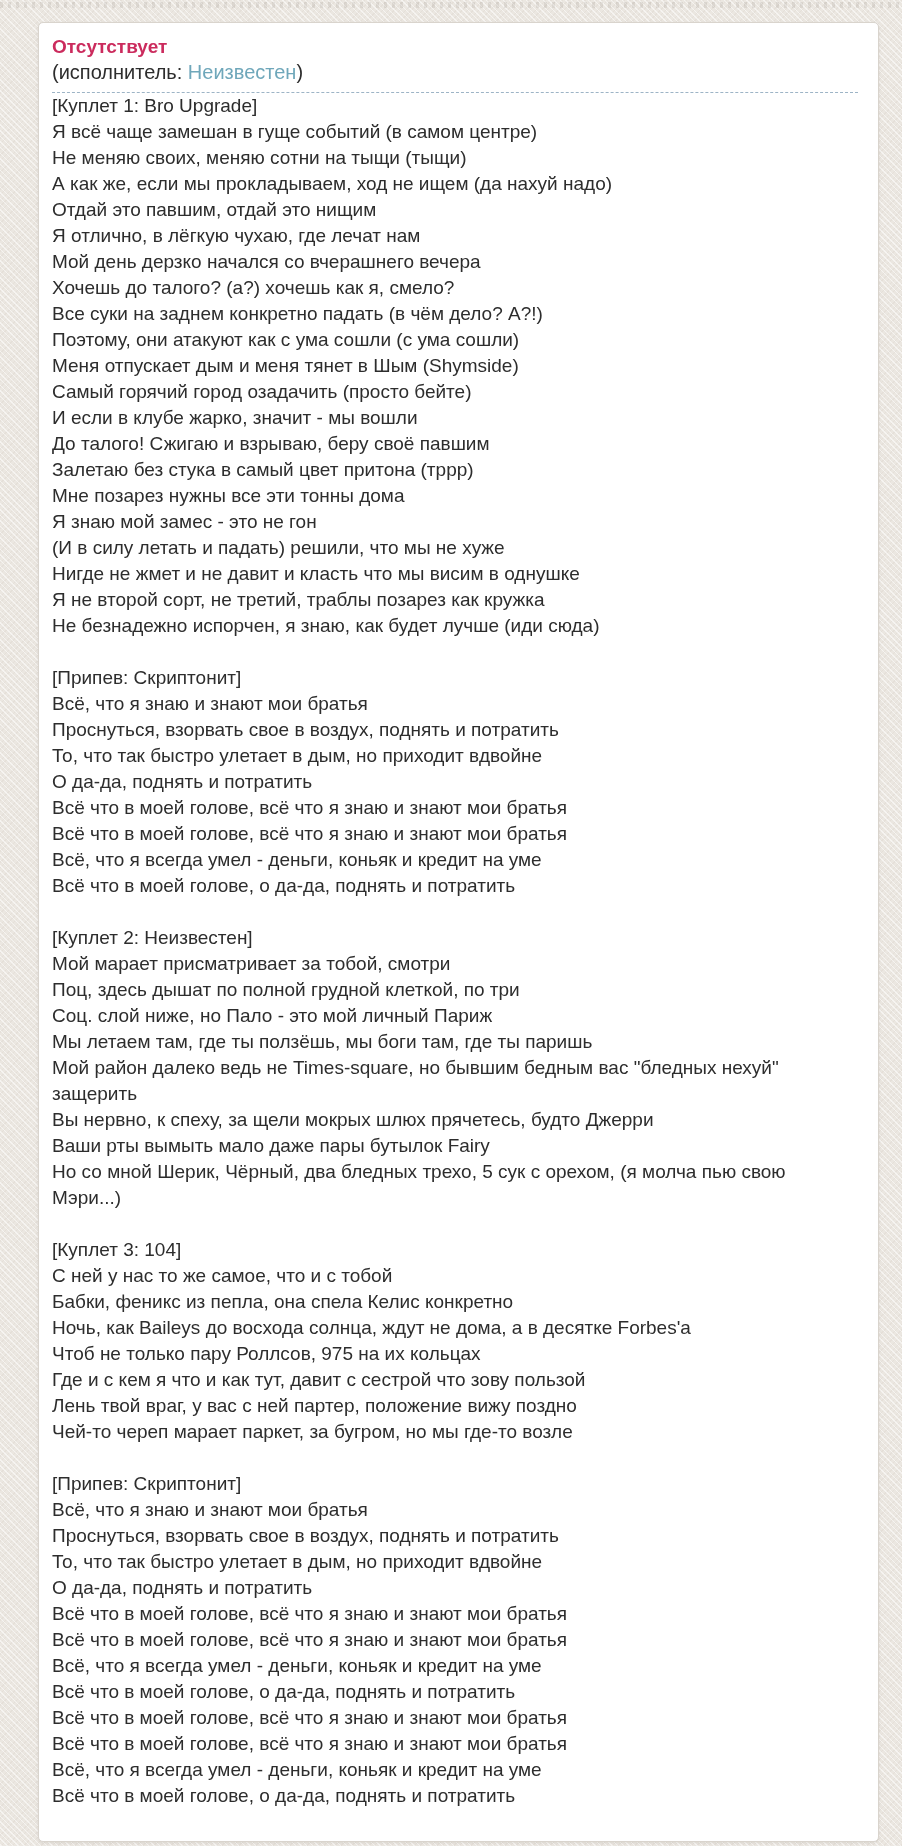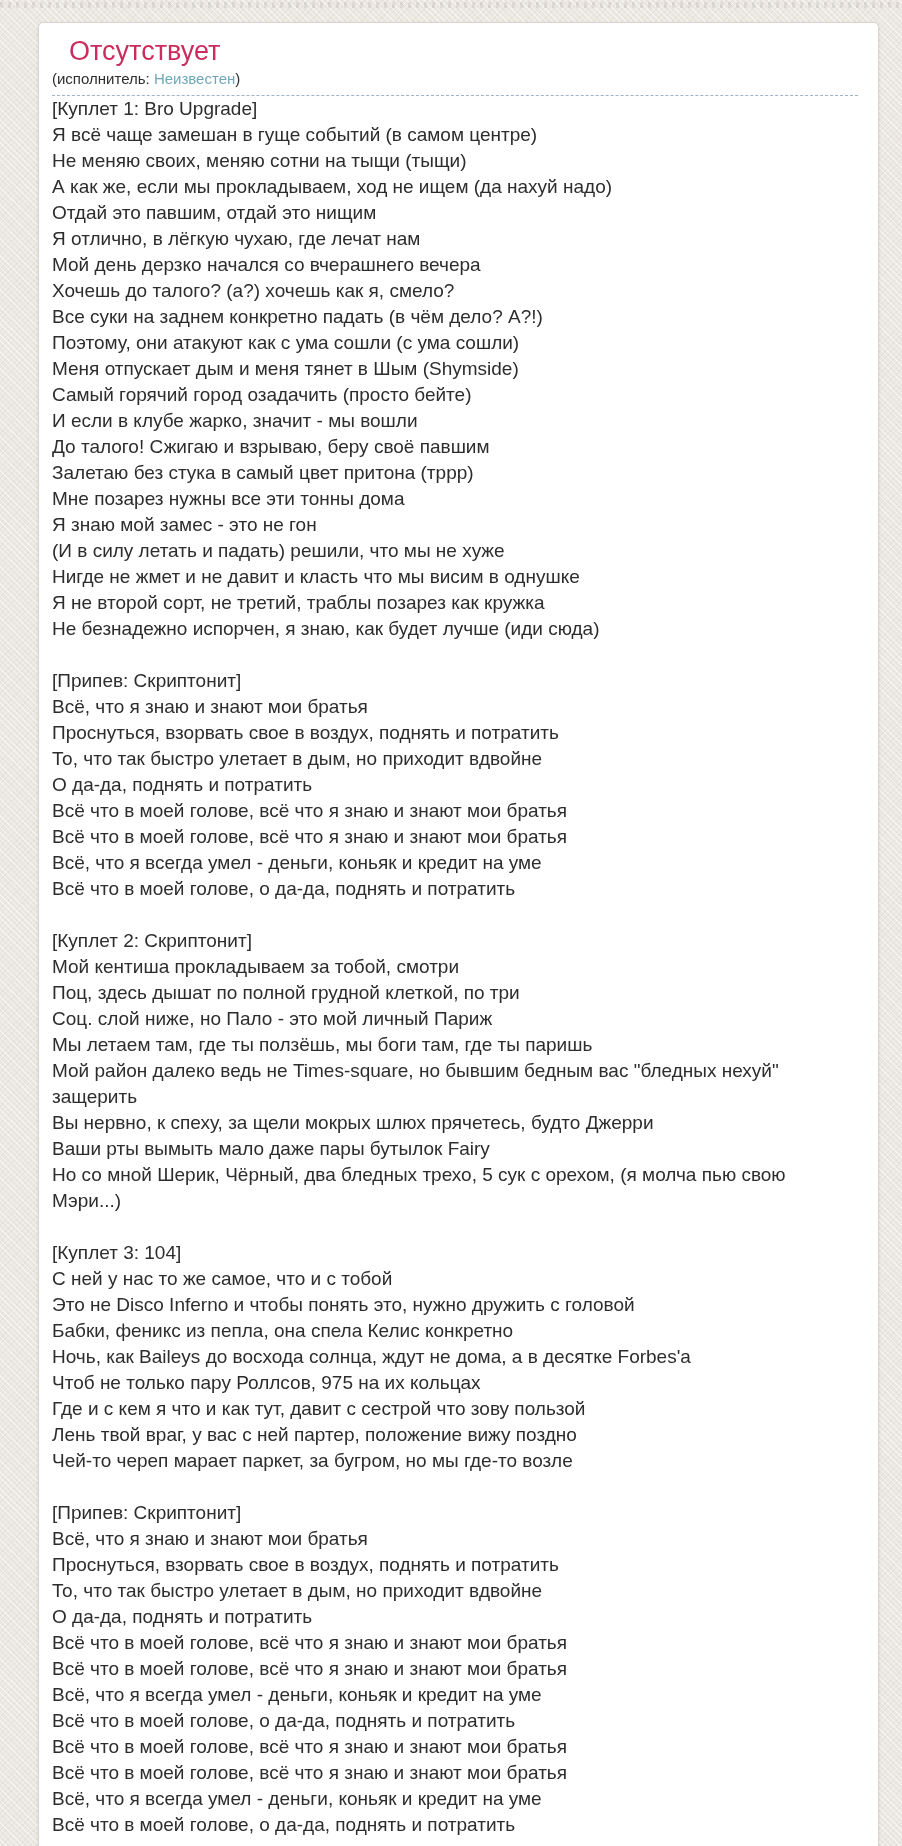"Отсутствует" .song-title { font-size: 27px -> 19px; font-weight: 400 -> 700; margin-left: 17px -> none }
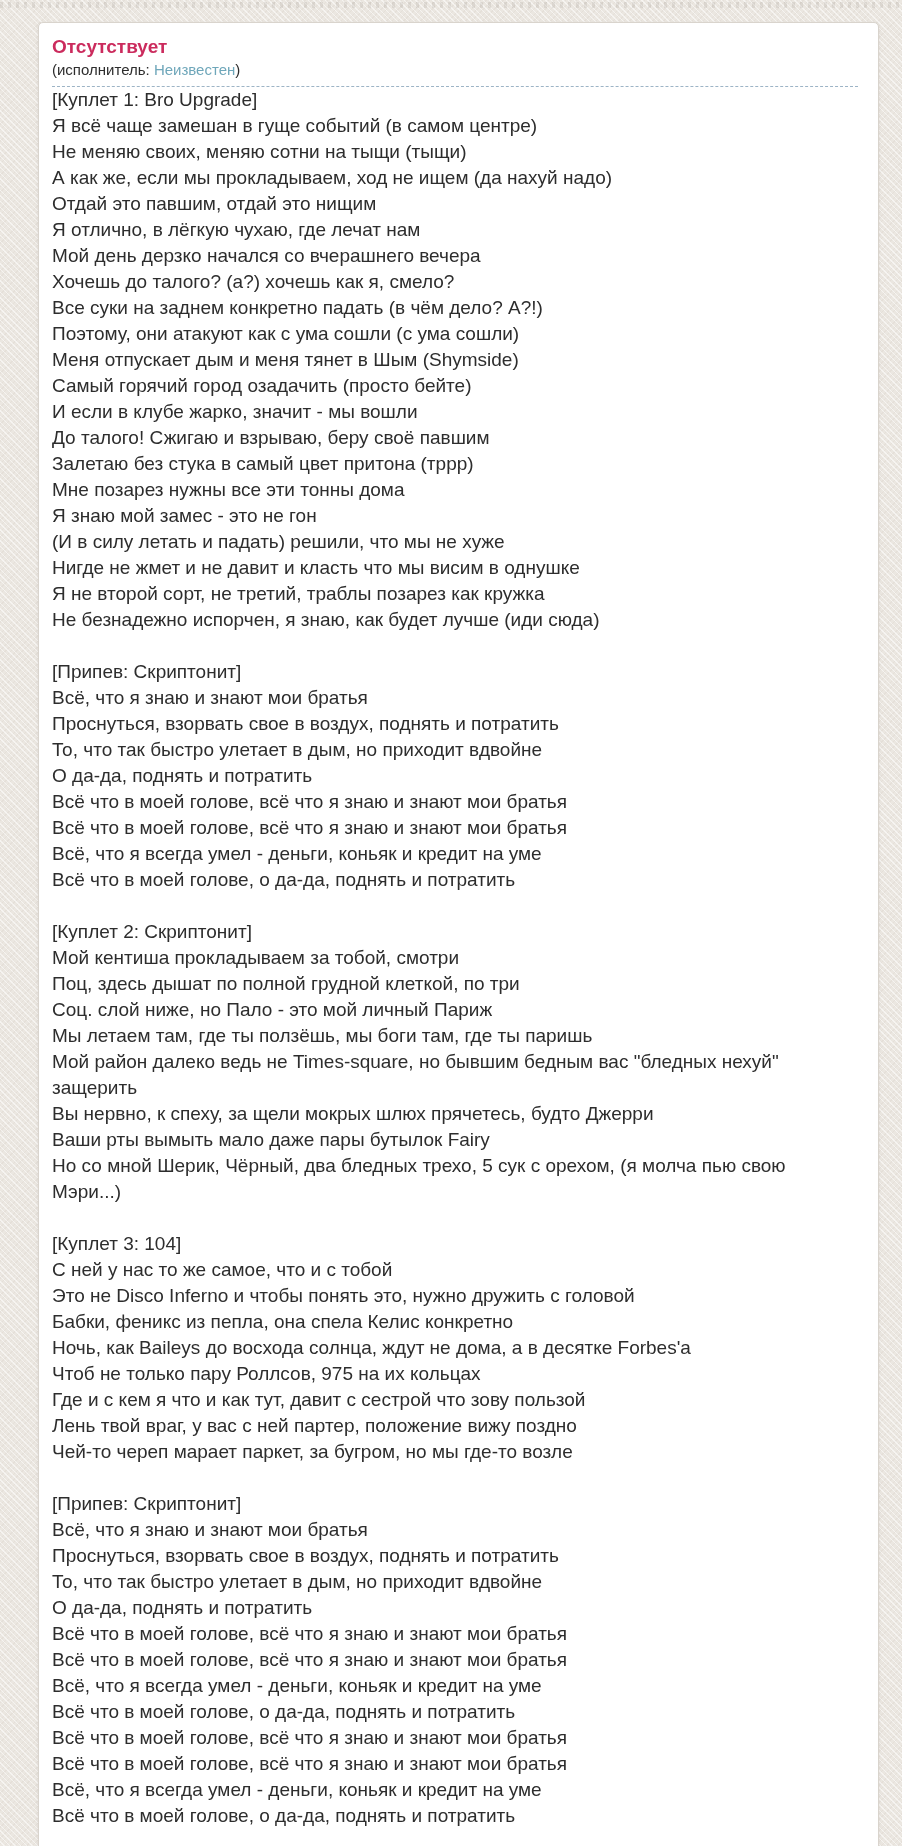"(исполнитель: Неизвестен)" .artist-line { font-size: 15px -> 20px }
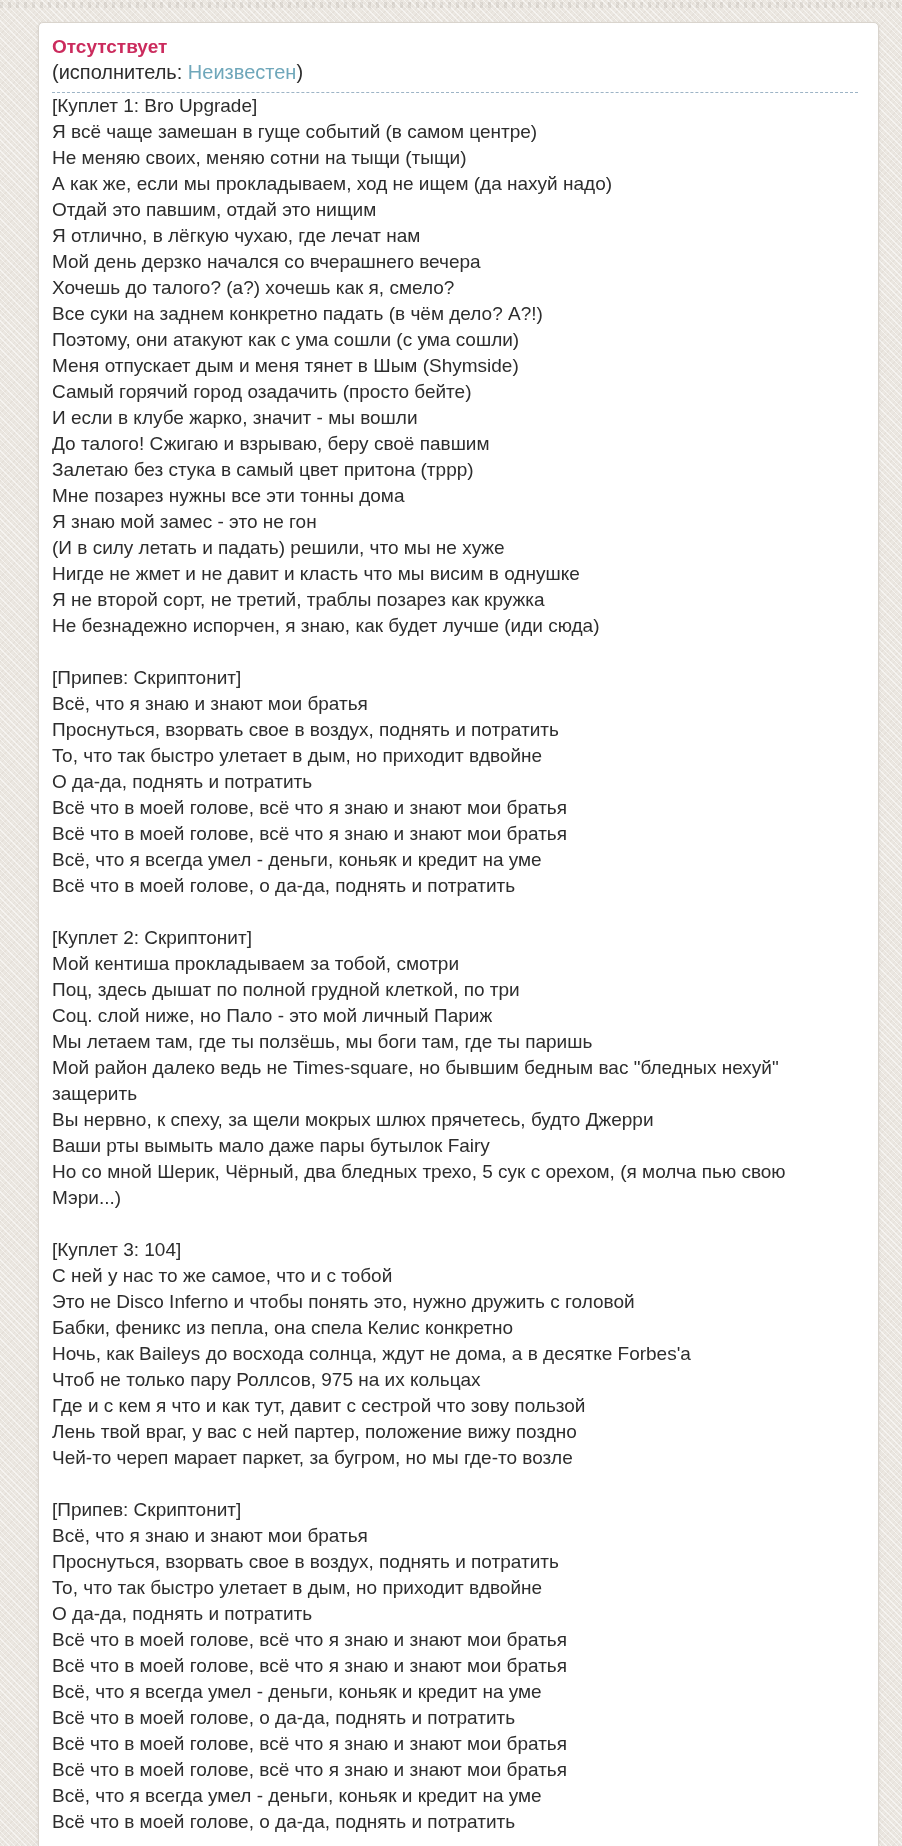"[Куплет 2: Скриптонит]" div.line { text: Скриптонит -> Неизвестен }
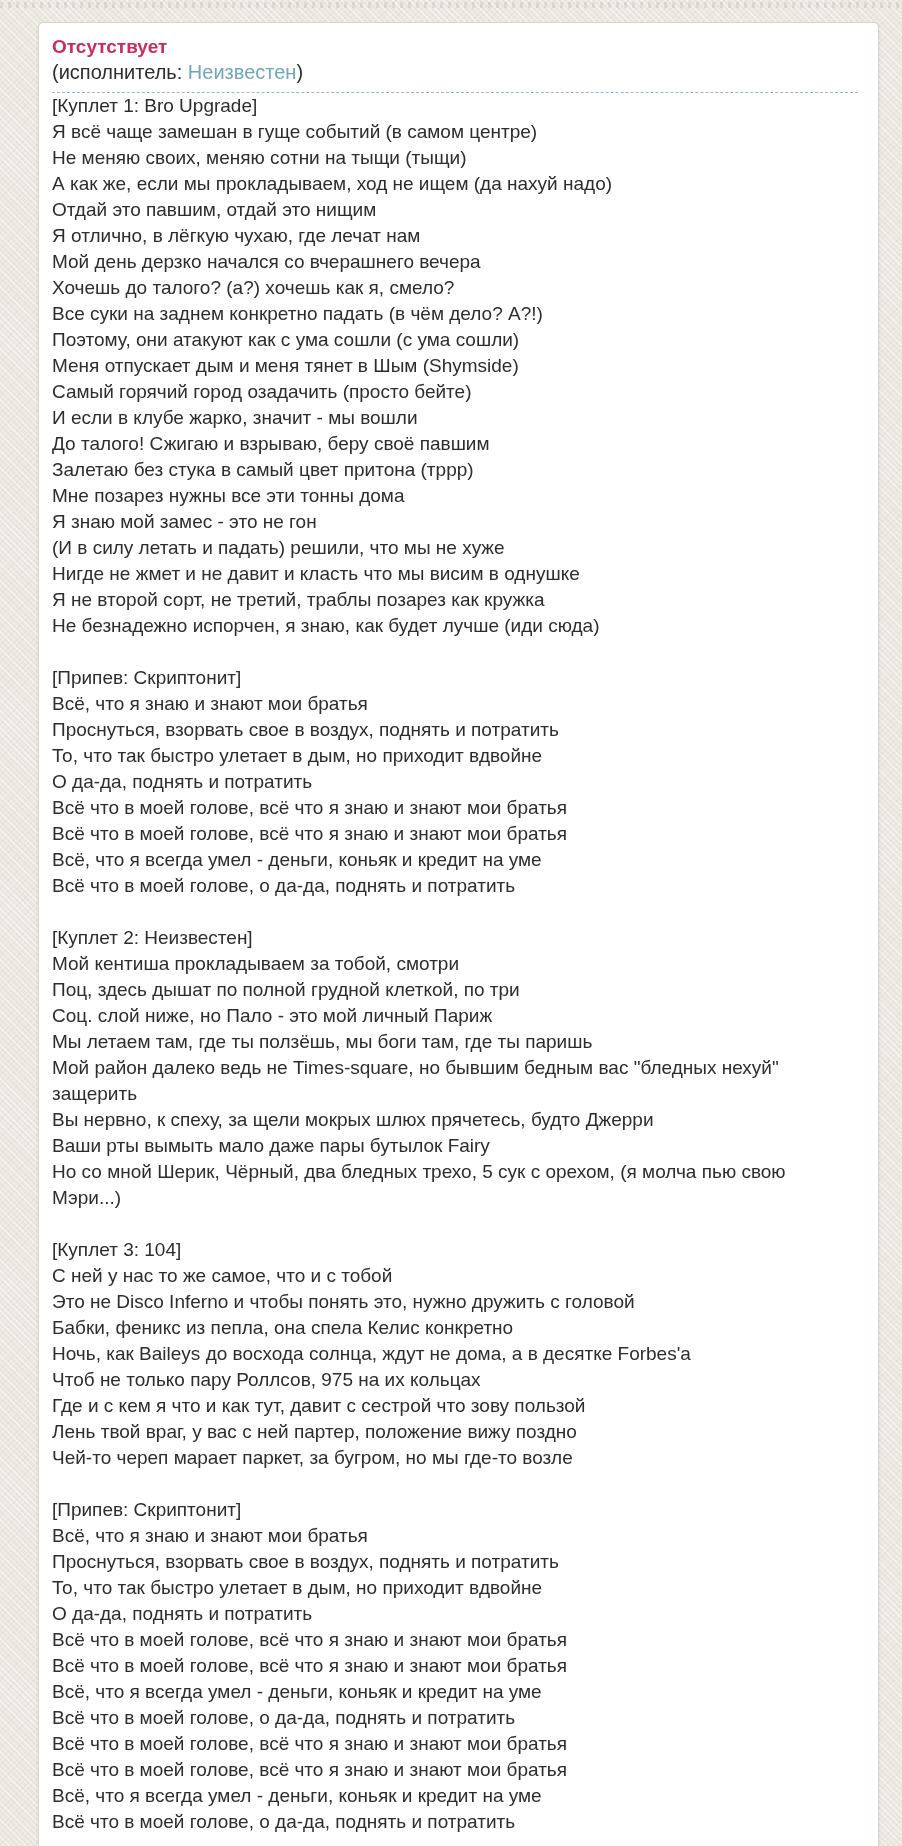"Мой кентиша прокладываем за тобой," div.line { text: кентиша прокладываем -> марает присматривает }
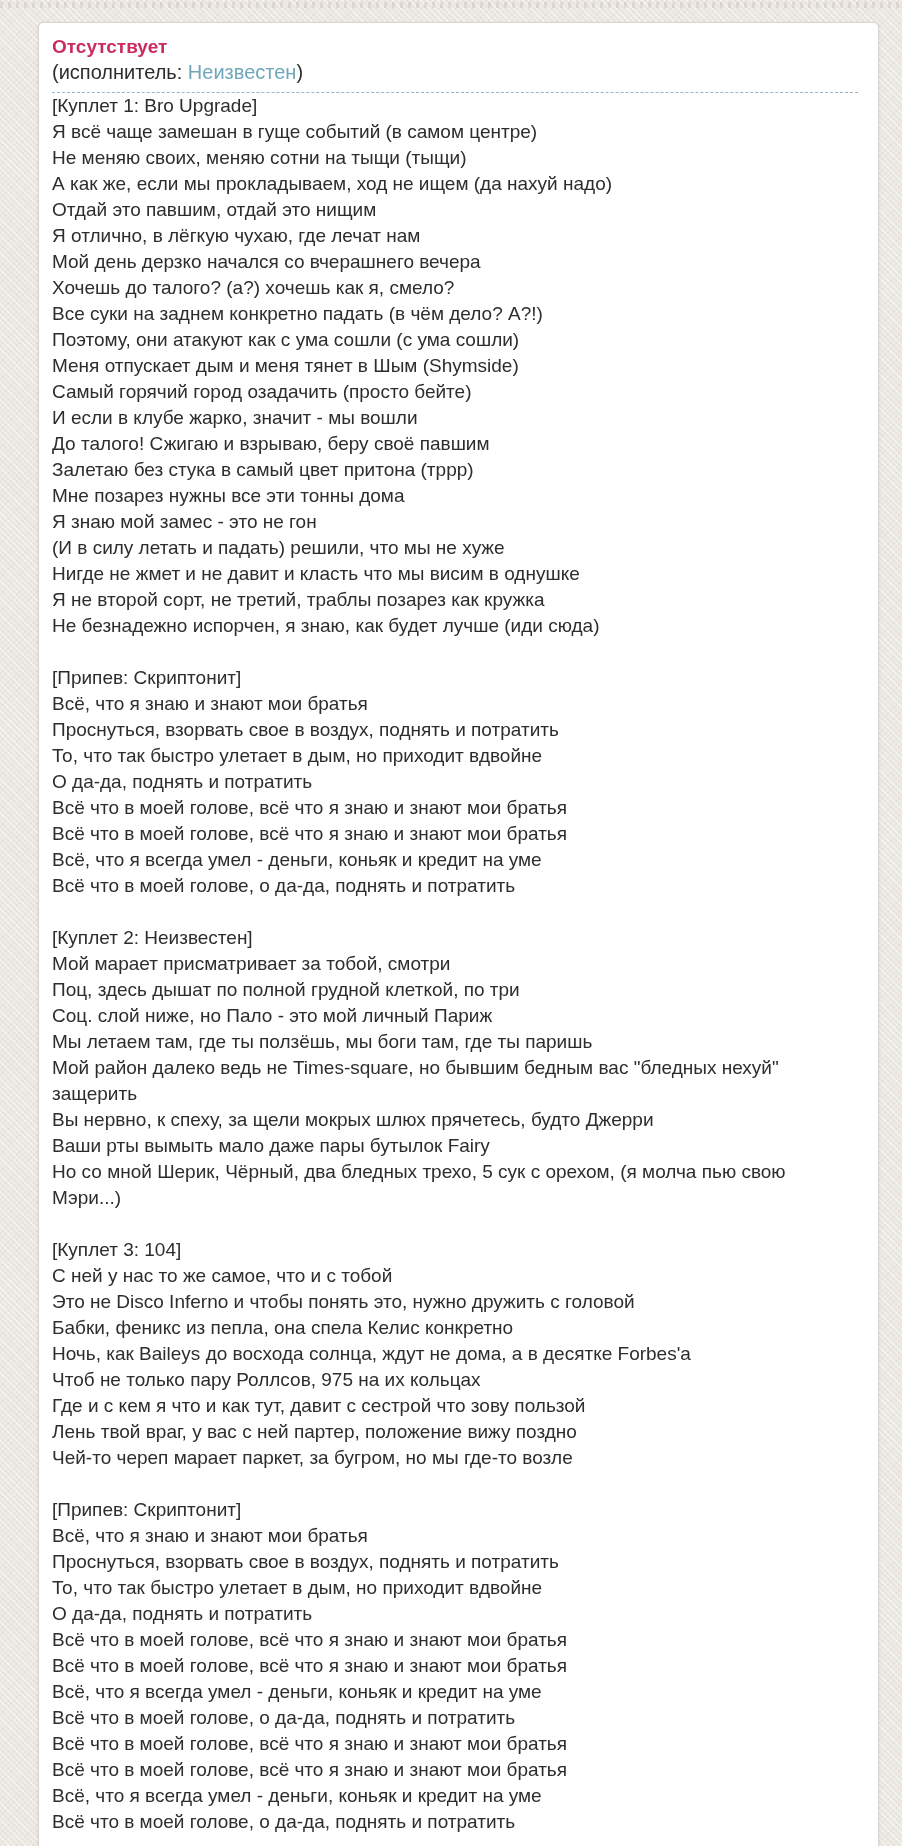"Это не Disco Inferno и" div.line { html: <div>Это не Disco Inferno и чтобы понять это, нужно дружить с головой</div> -> none }
